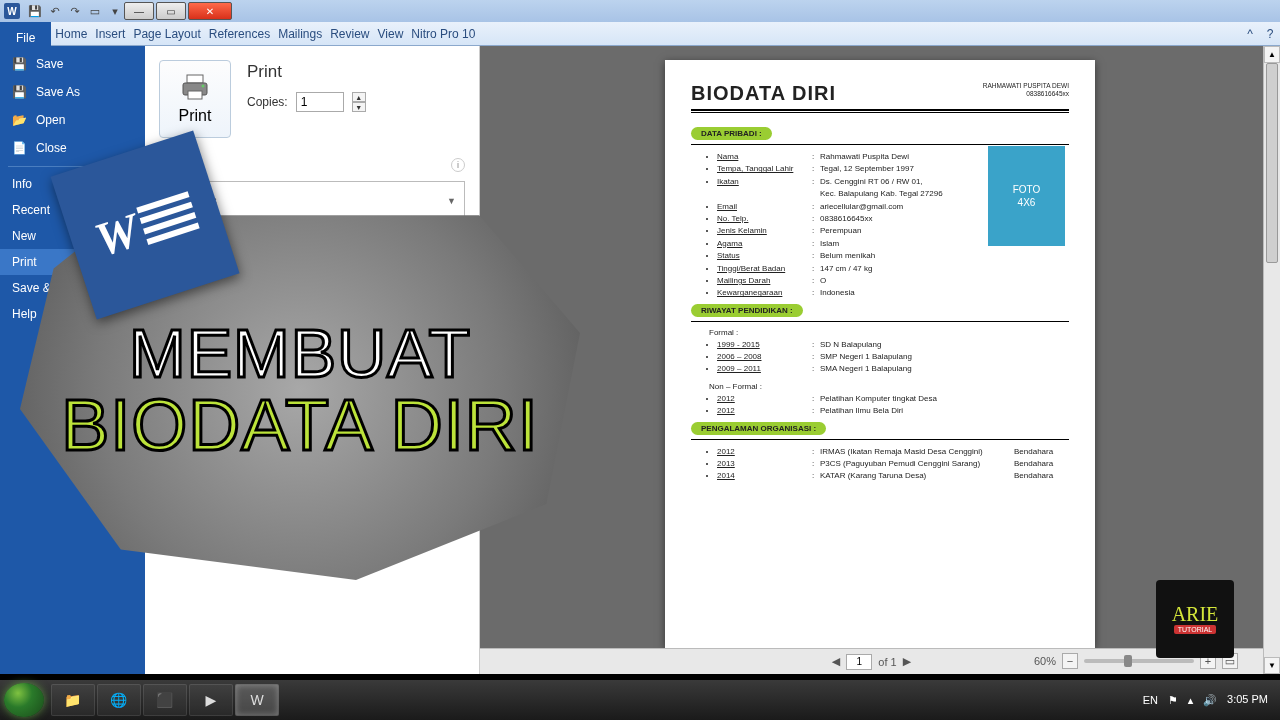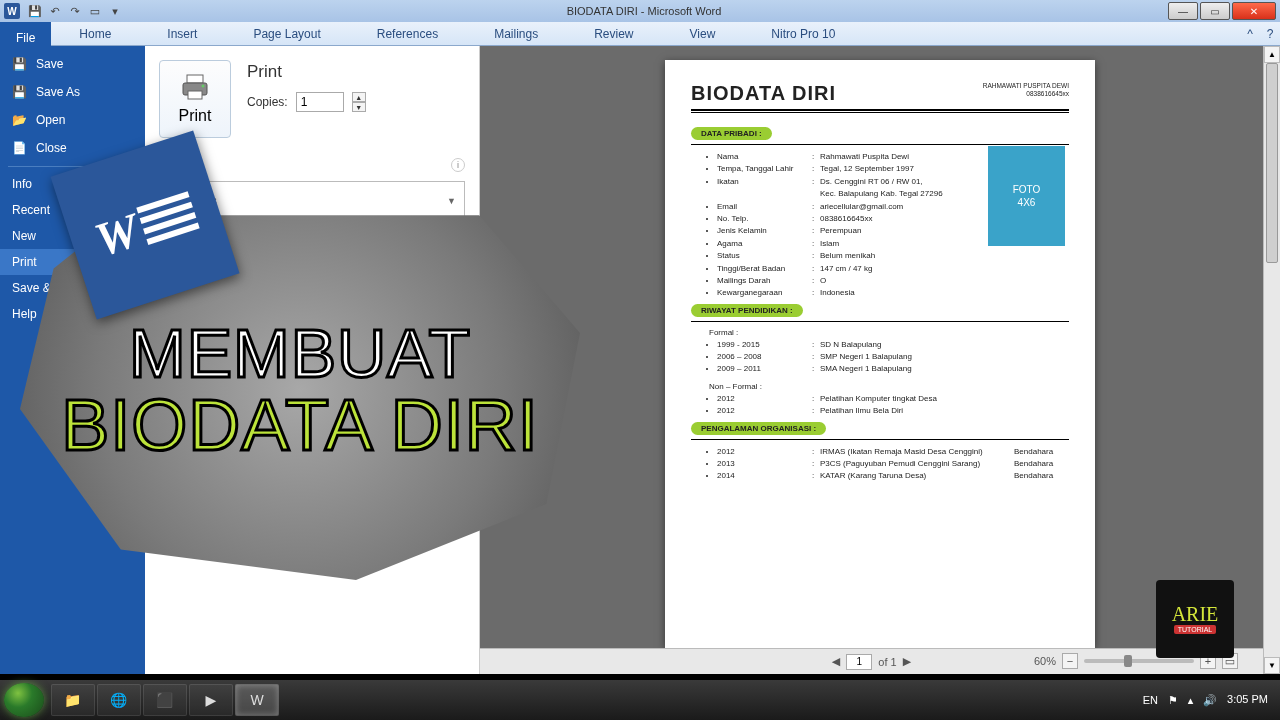"BIODATA DIRI - Microsoft Word" div.title { html: <div>BIODATA DIRI - Microsoft Word</div> -> none }
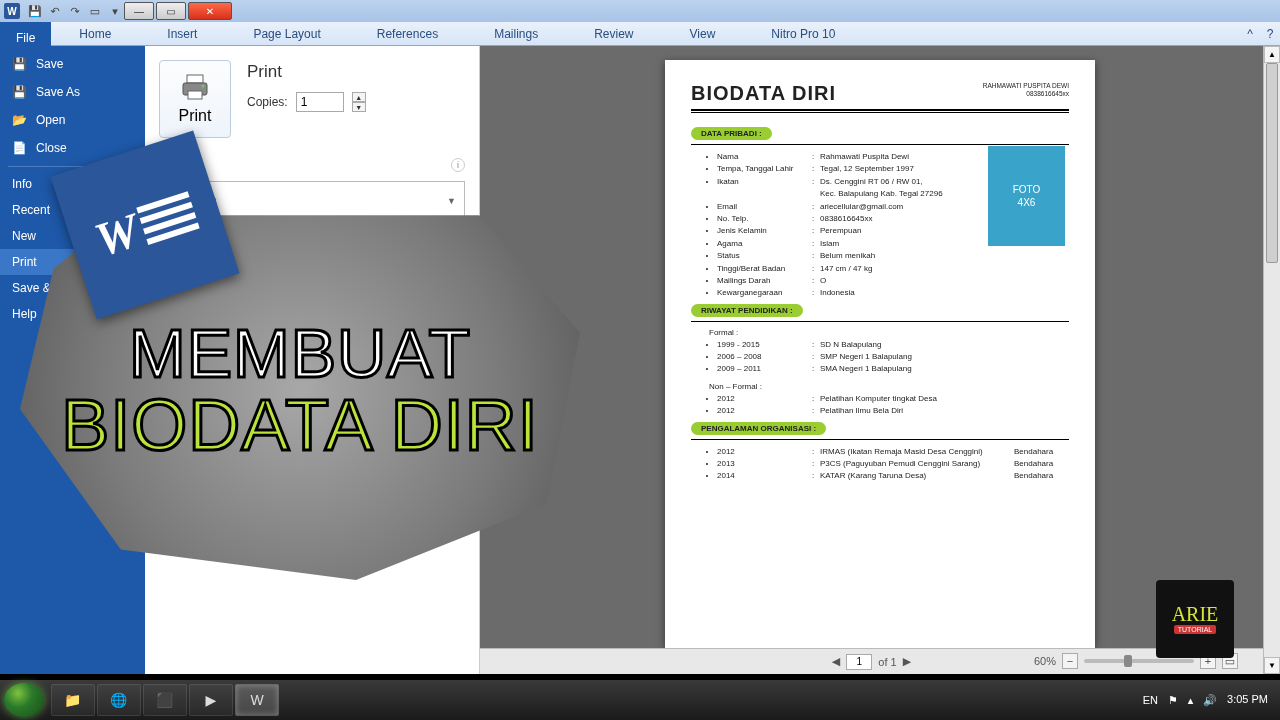"Home" .ribbon .tab { padding: 0 28px -> 0 4px }
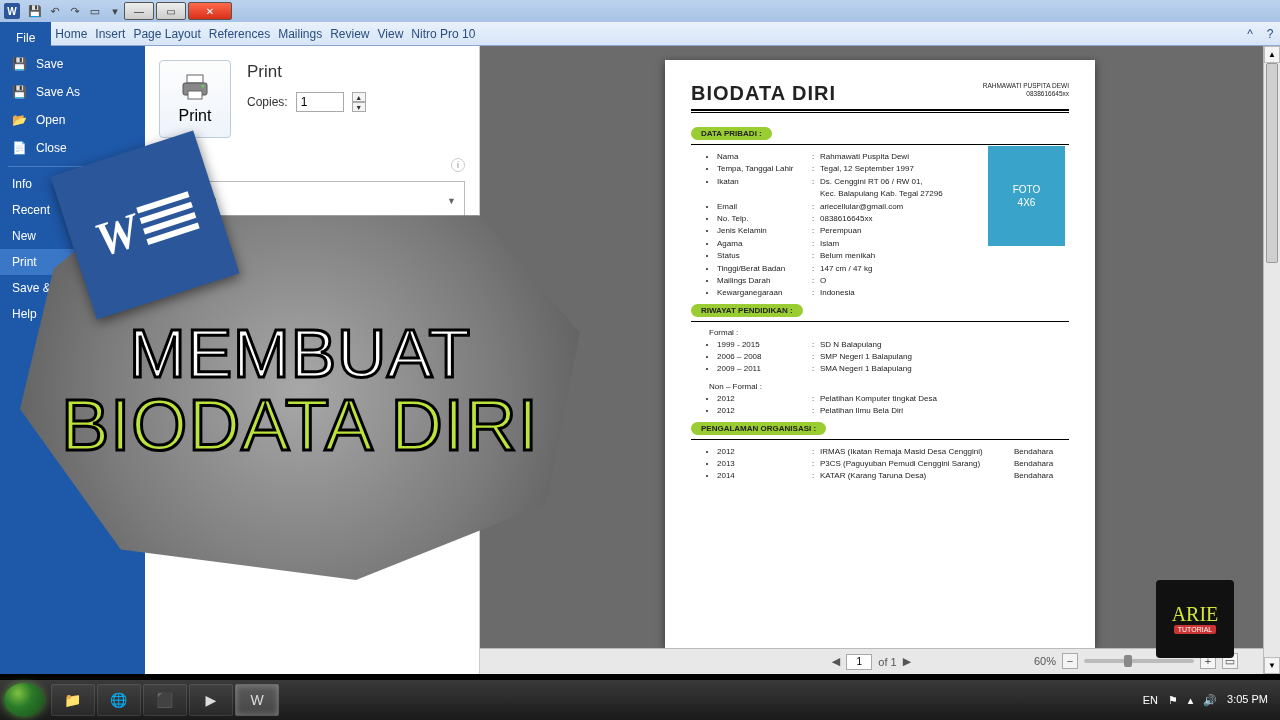"Nama" .kv .k { text-decoration: none -> underline }
